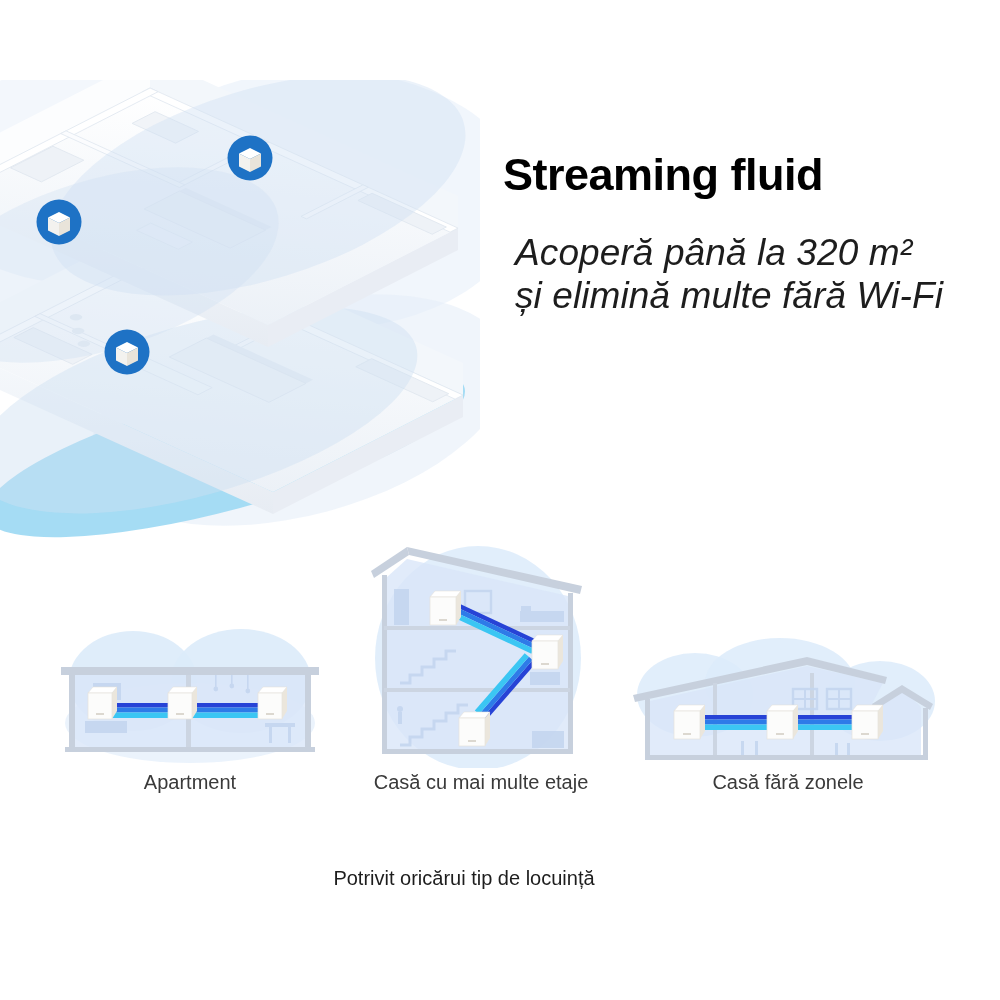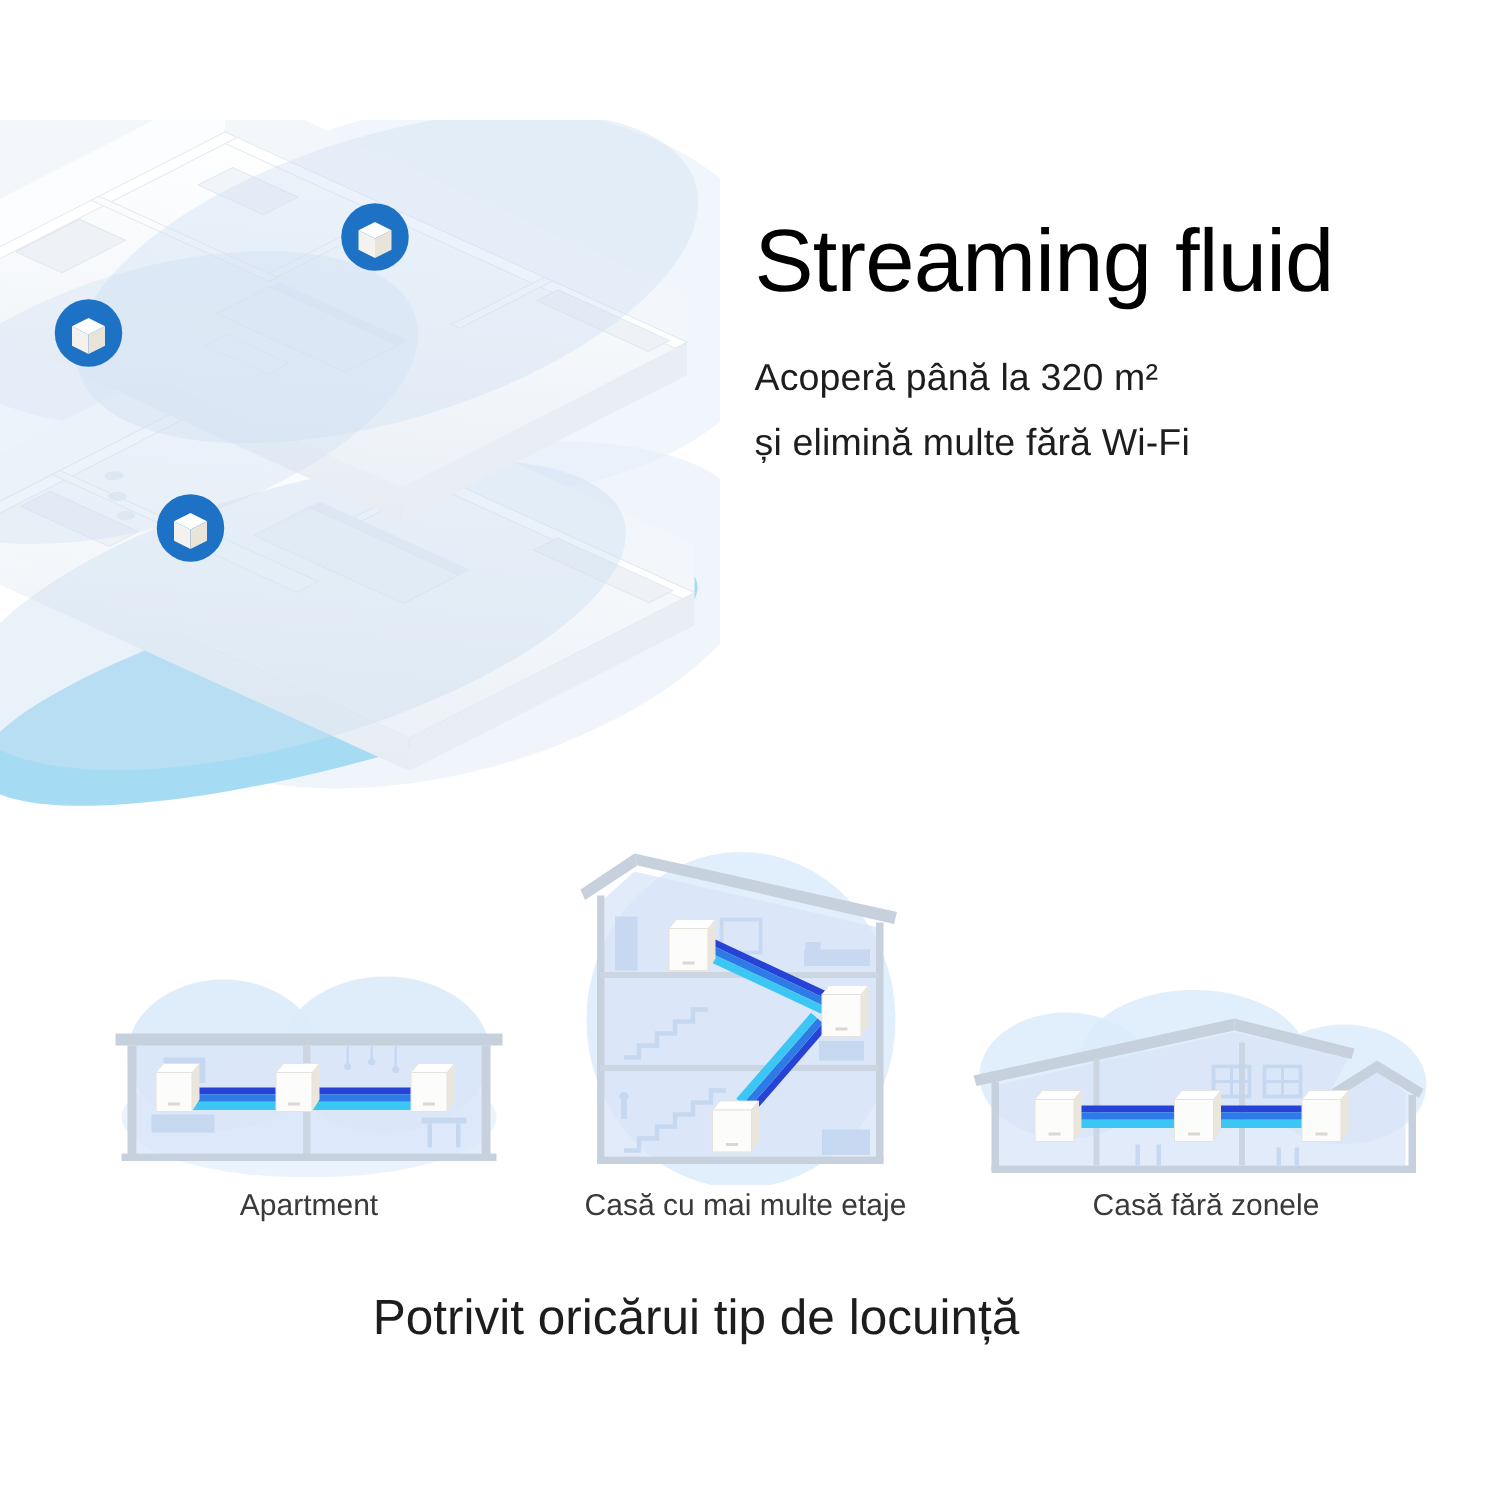"Streaming fluid" .hero-text h1 { font-size: 59px -> 45px; font-weight: 400 -> 700 }
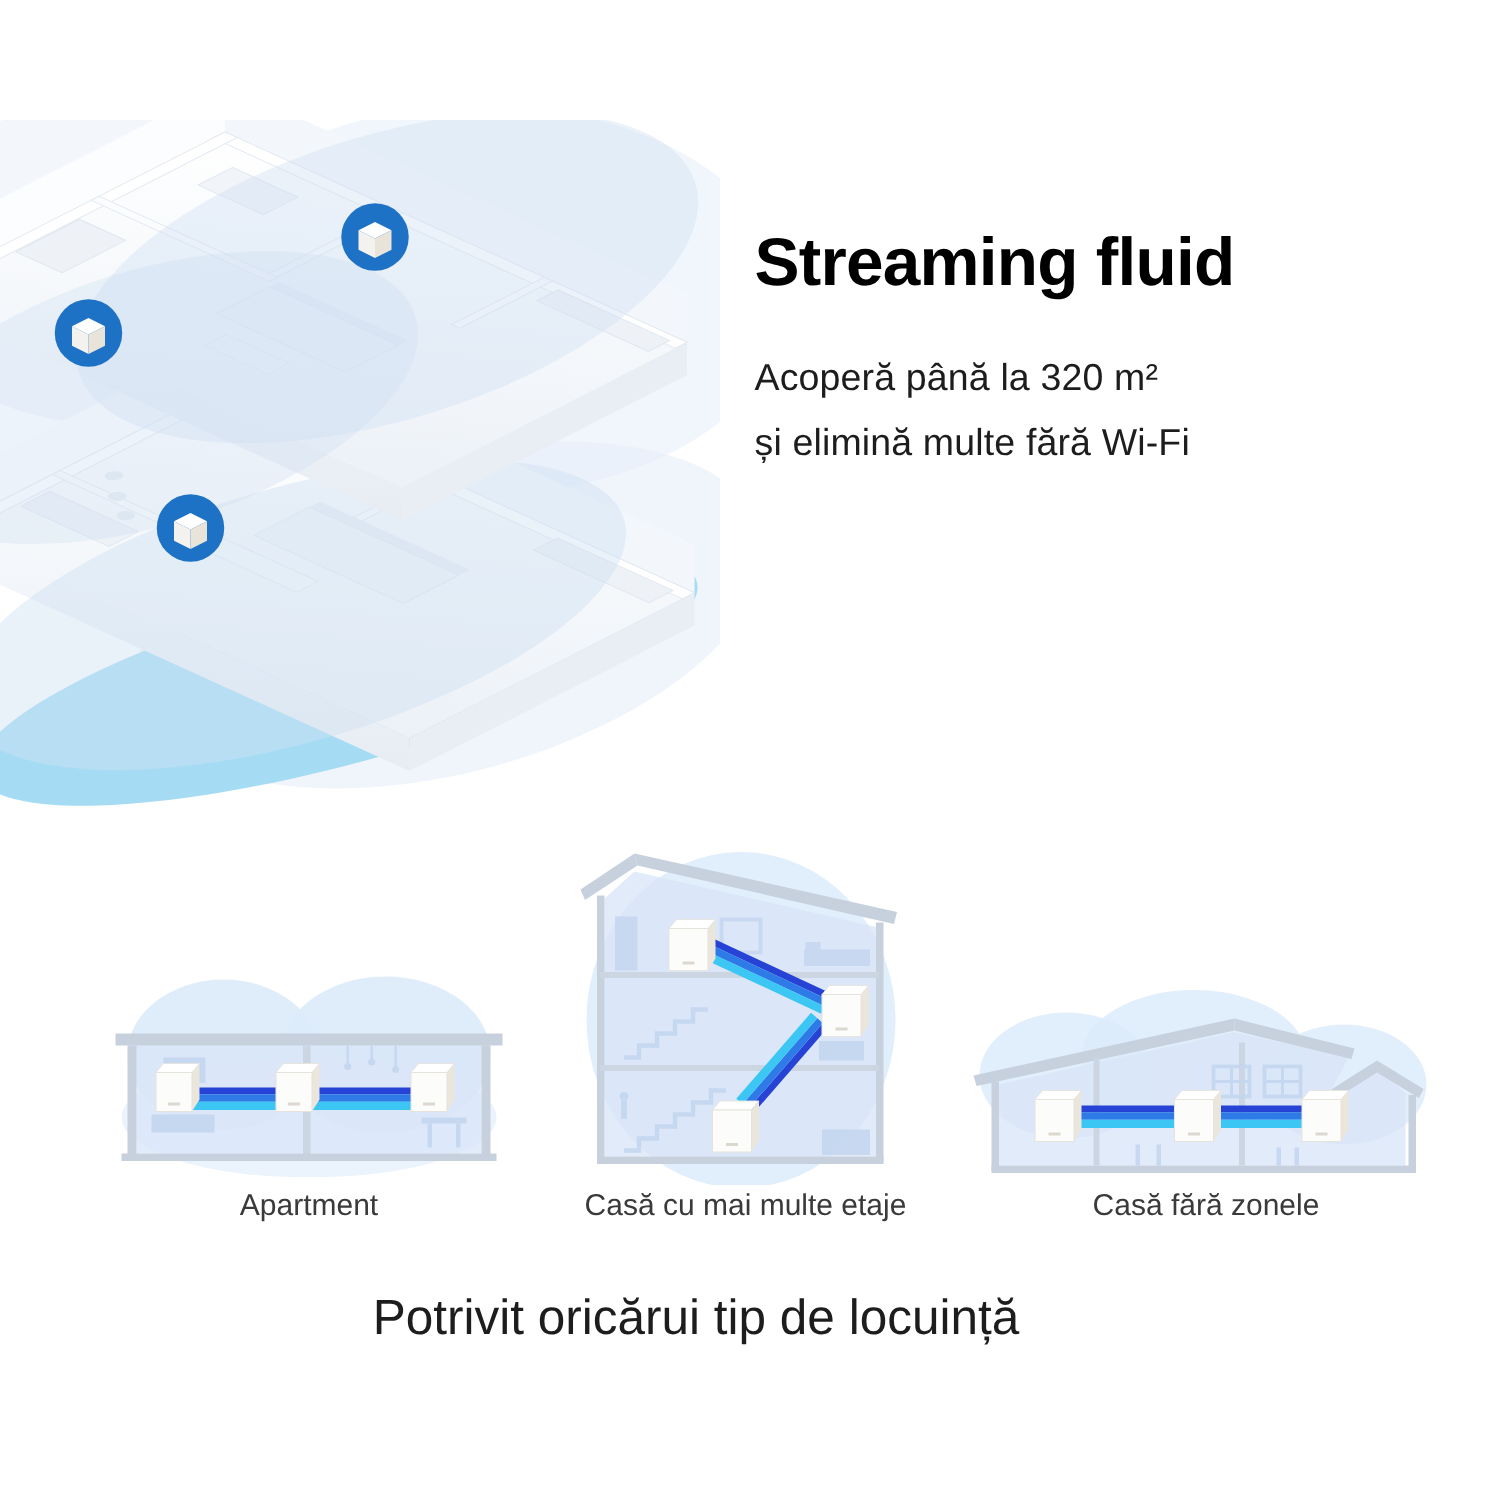"Acoperă până la 320 m²" .hero-text p { font-size: 25px -> 37px; font-style: none -> italic; margin: 28px 0 0 0 -> 28px 0 0 12px }
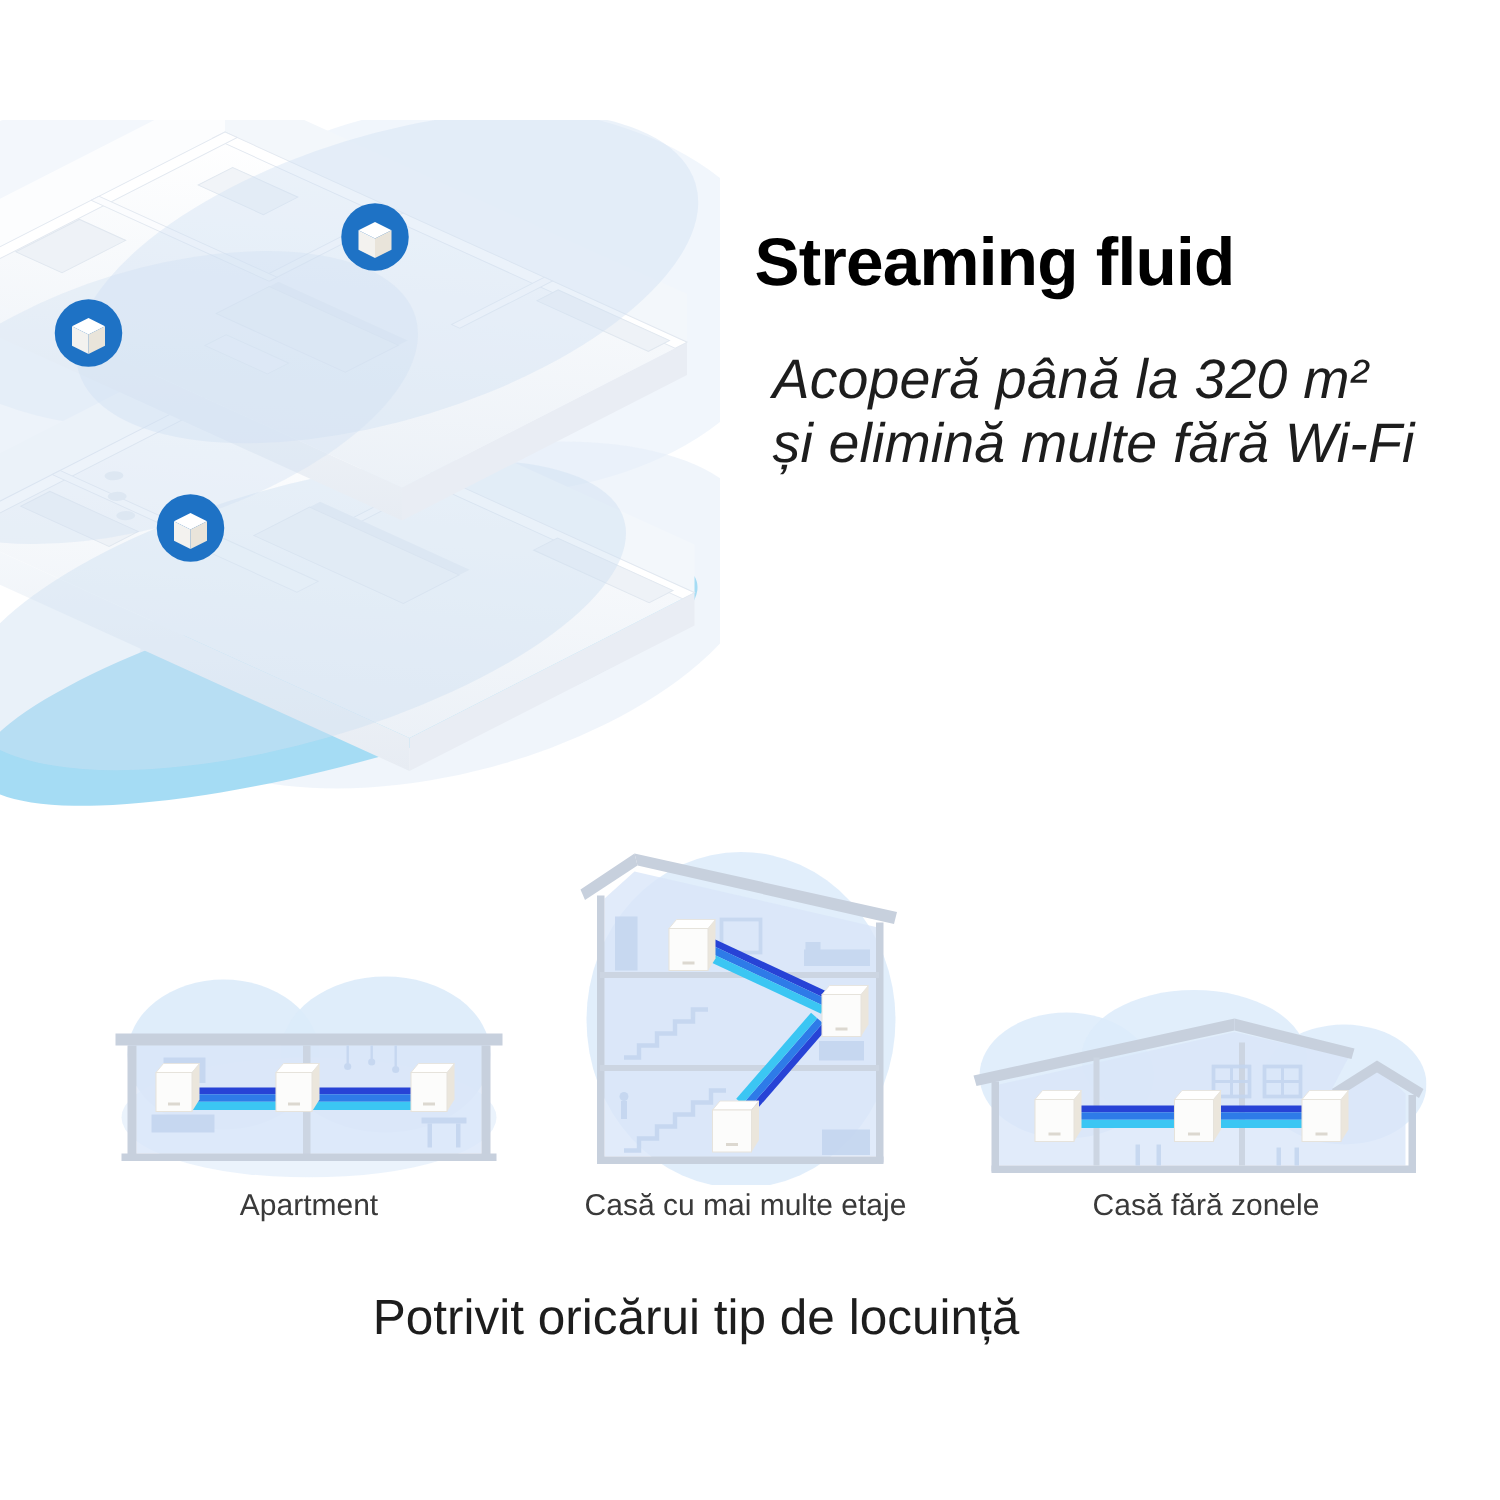"Apartment" .homes { margin-left: 16px -> none; top: 555px -> 533px }
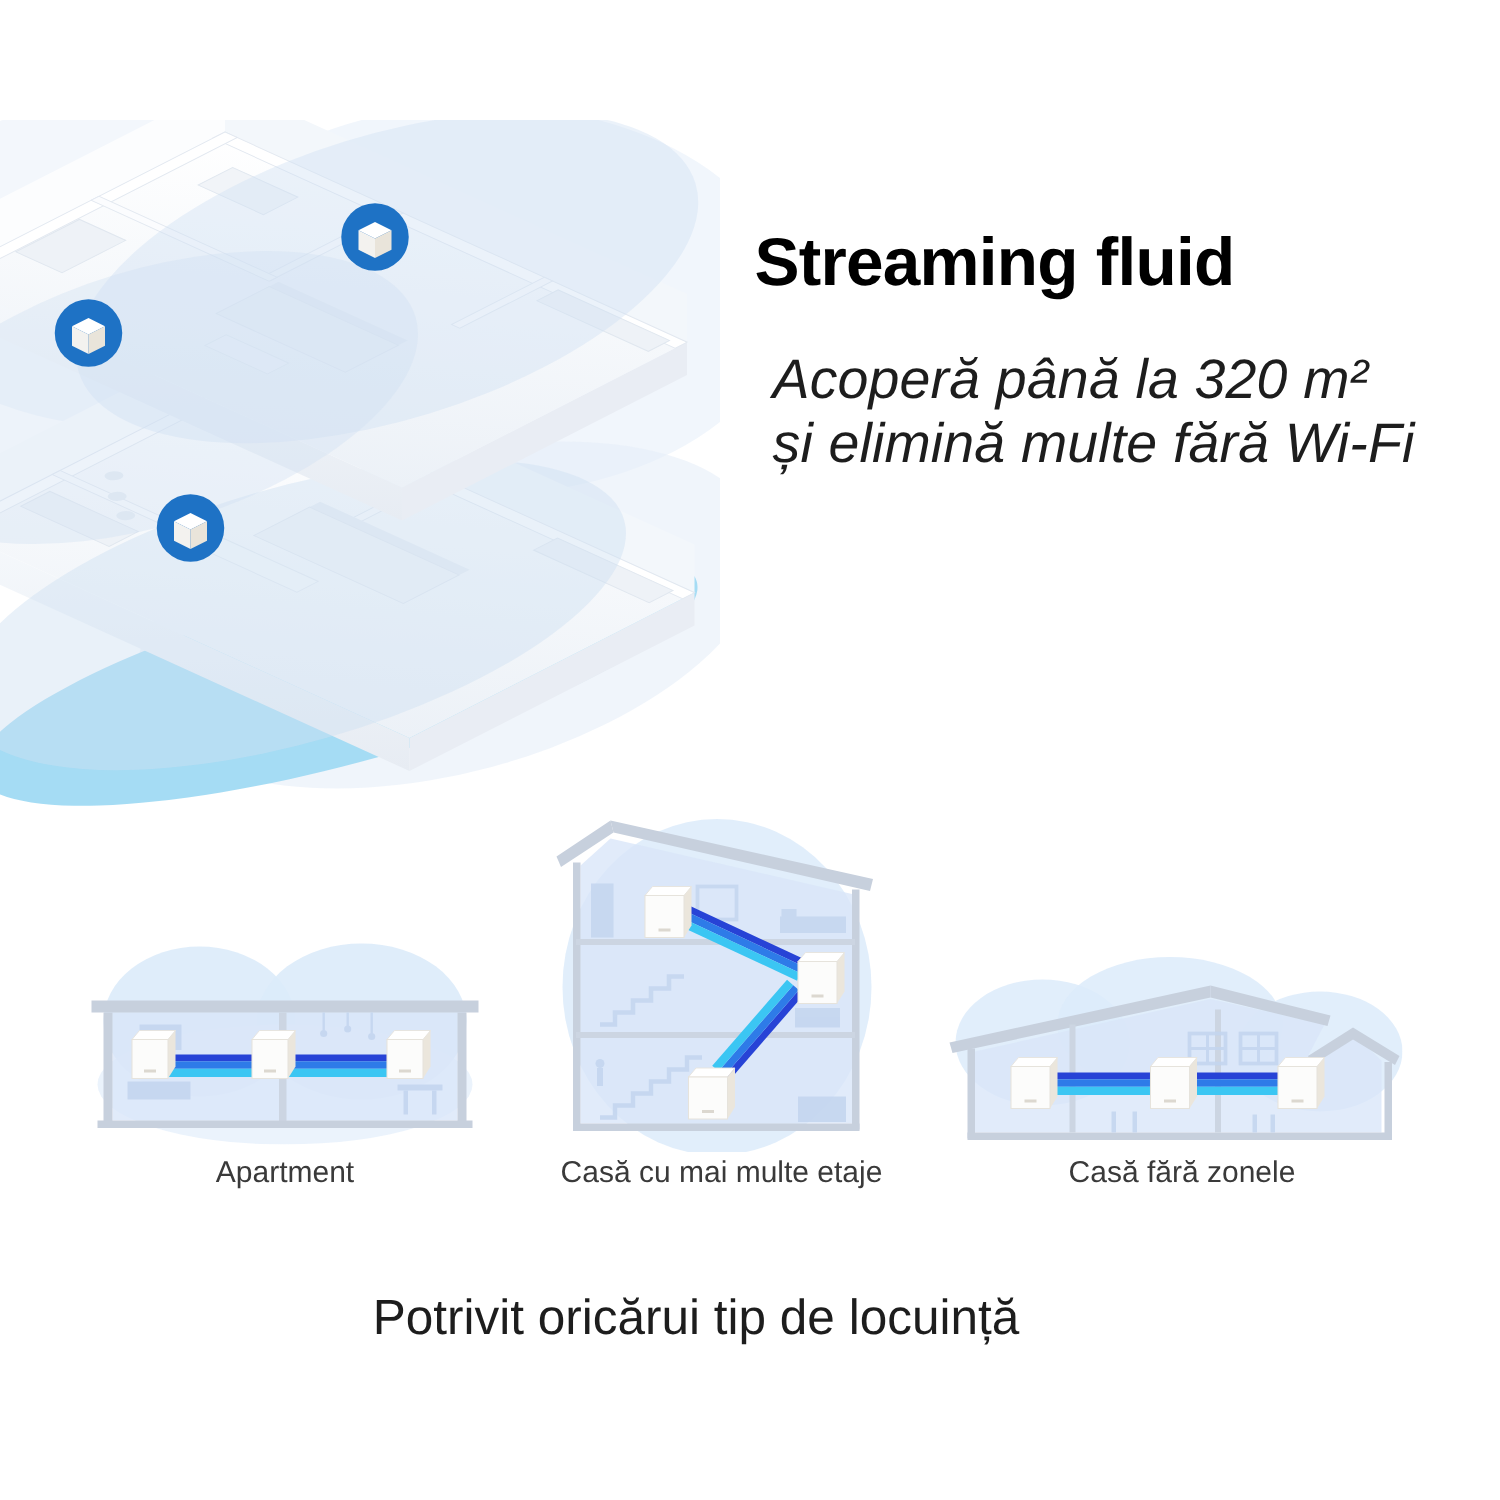"Potrivit oricărui tip de locuință" .footer-caption { font-size: 33px -> 20px }
